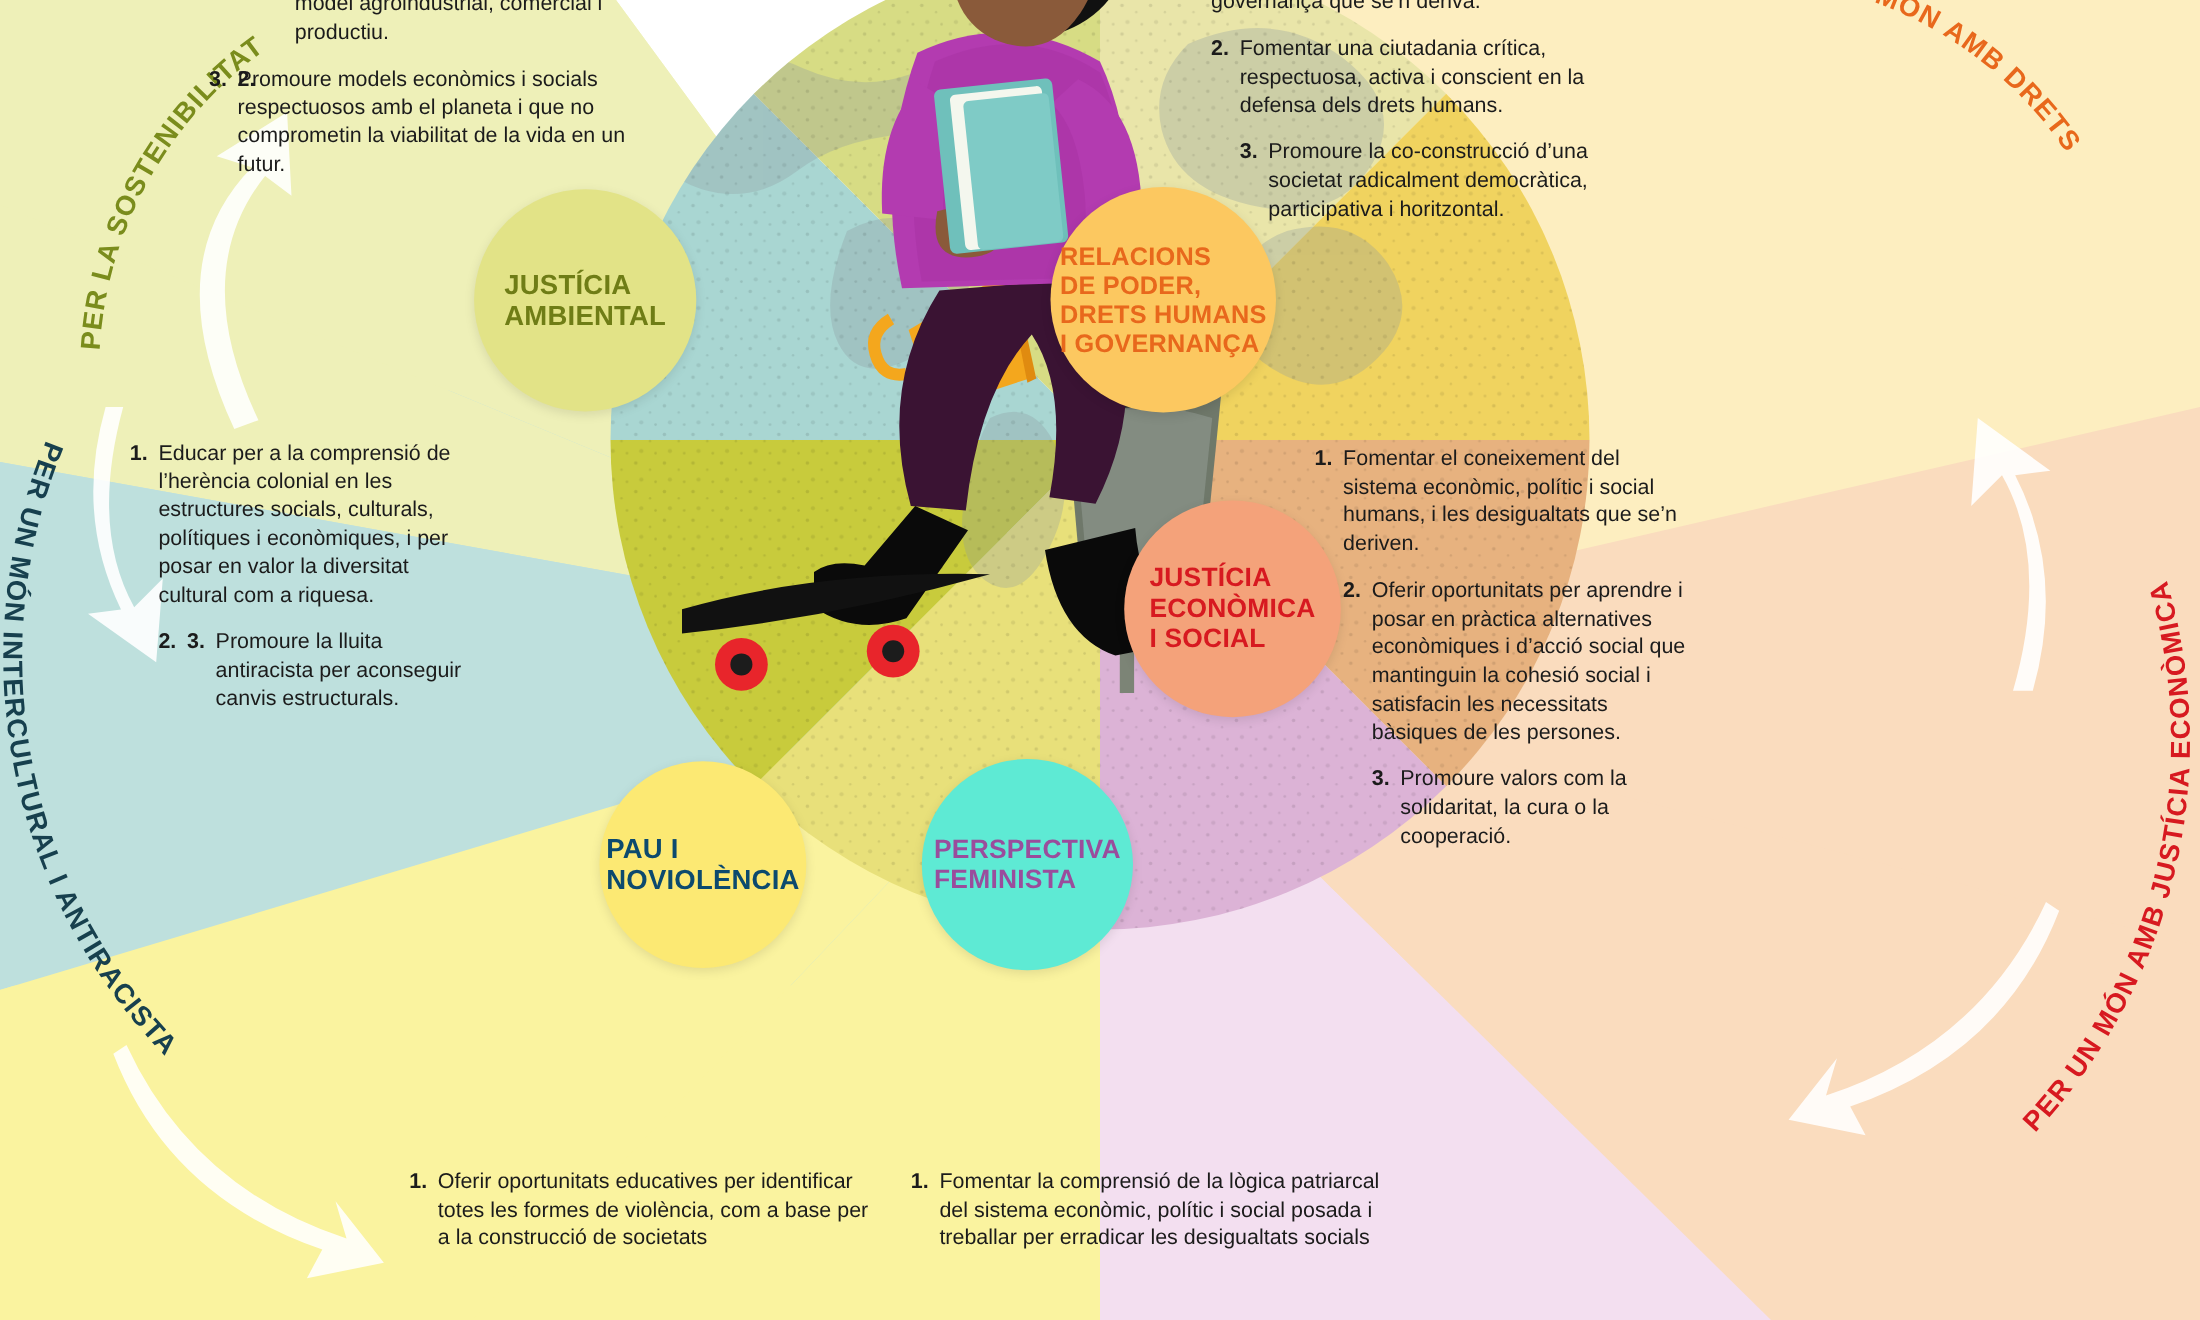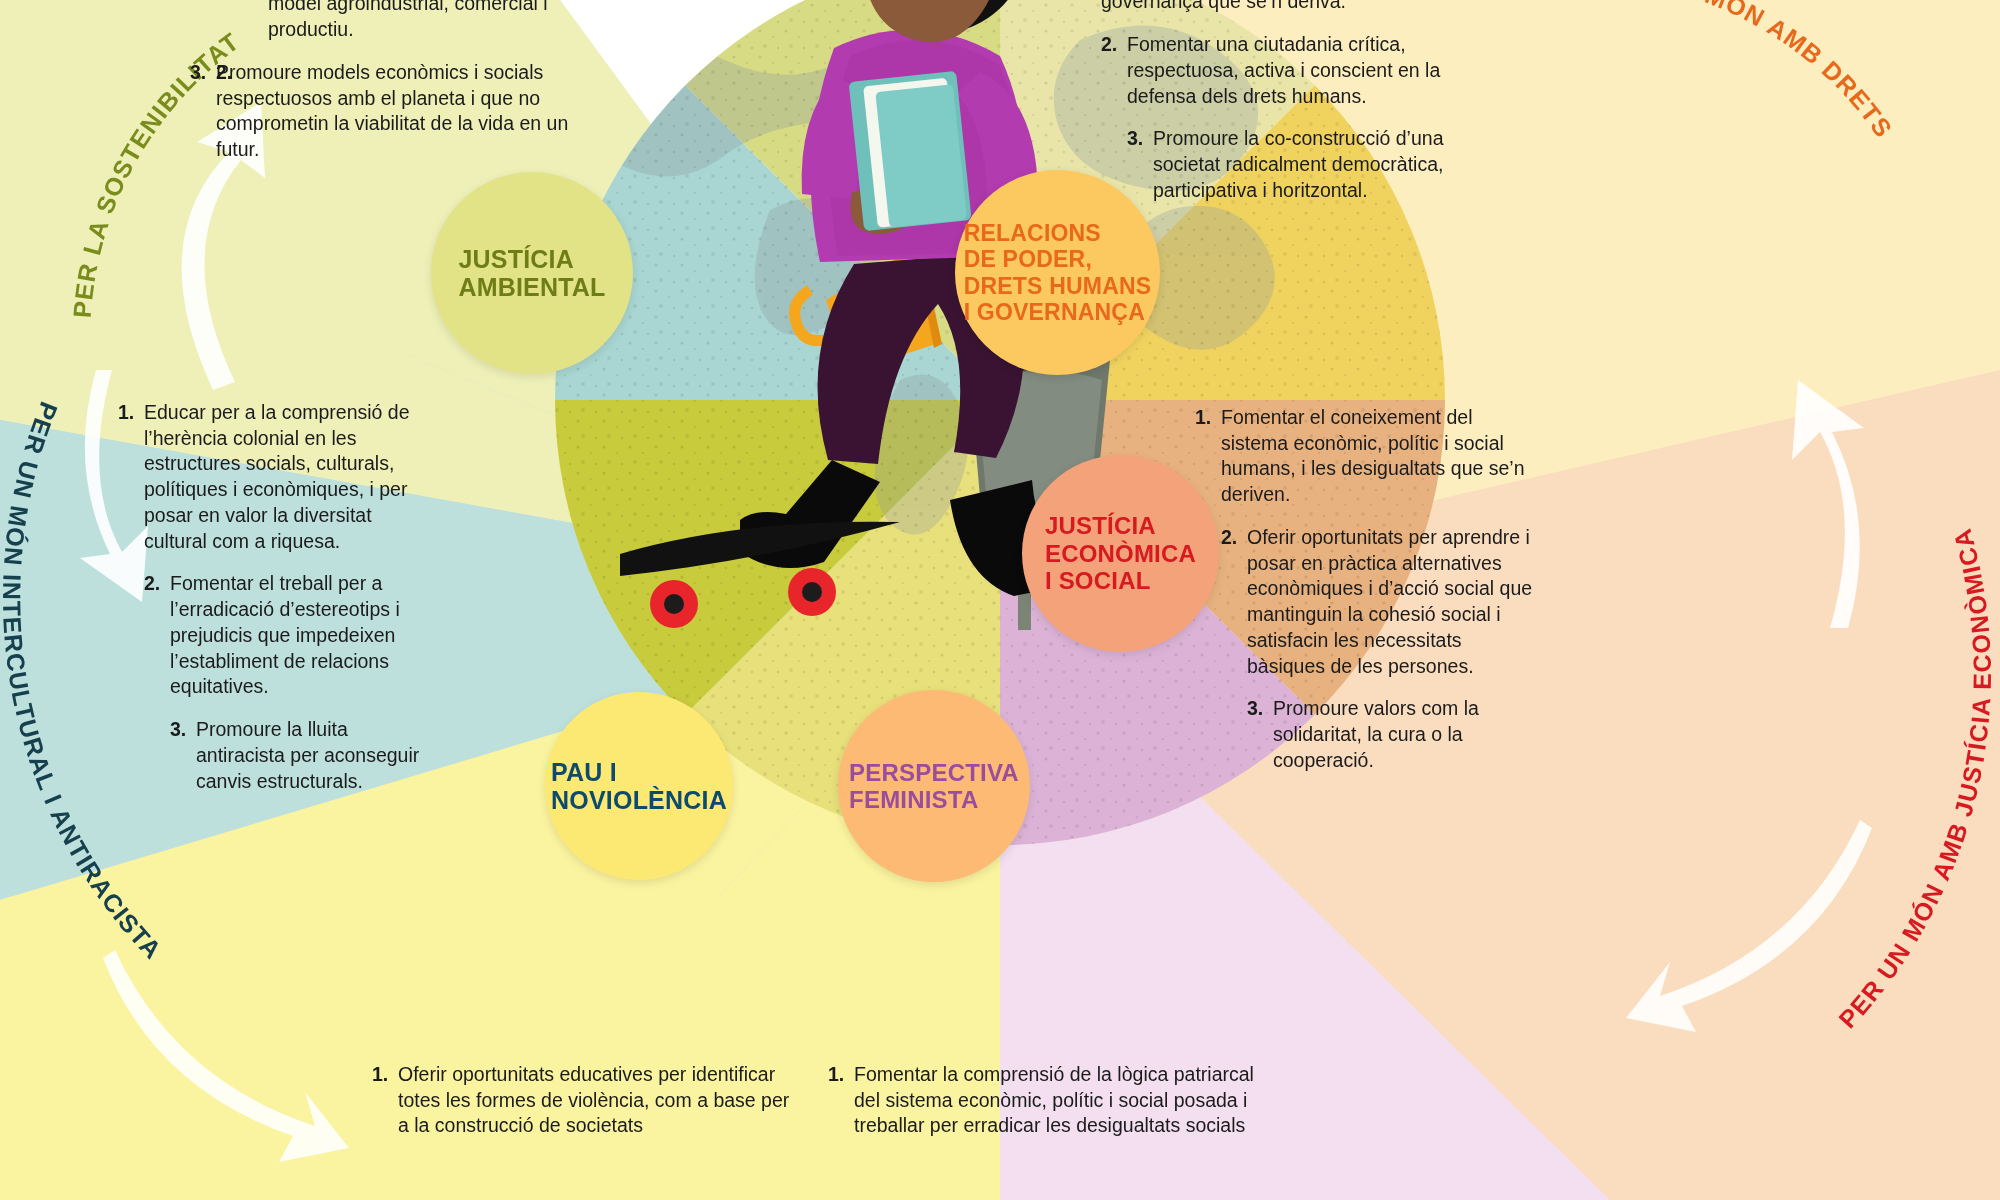"Fomentar el treball per a" span { html: <span>Fomentar el treball per a l’erradicació d’estereotips i prejudicis que impedeixen l’establiment de relacions equitatives.</span> -> none }
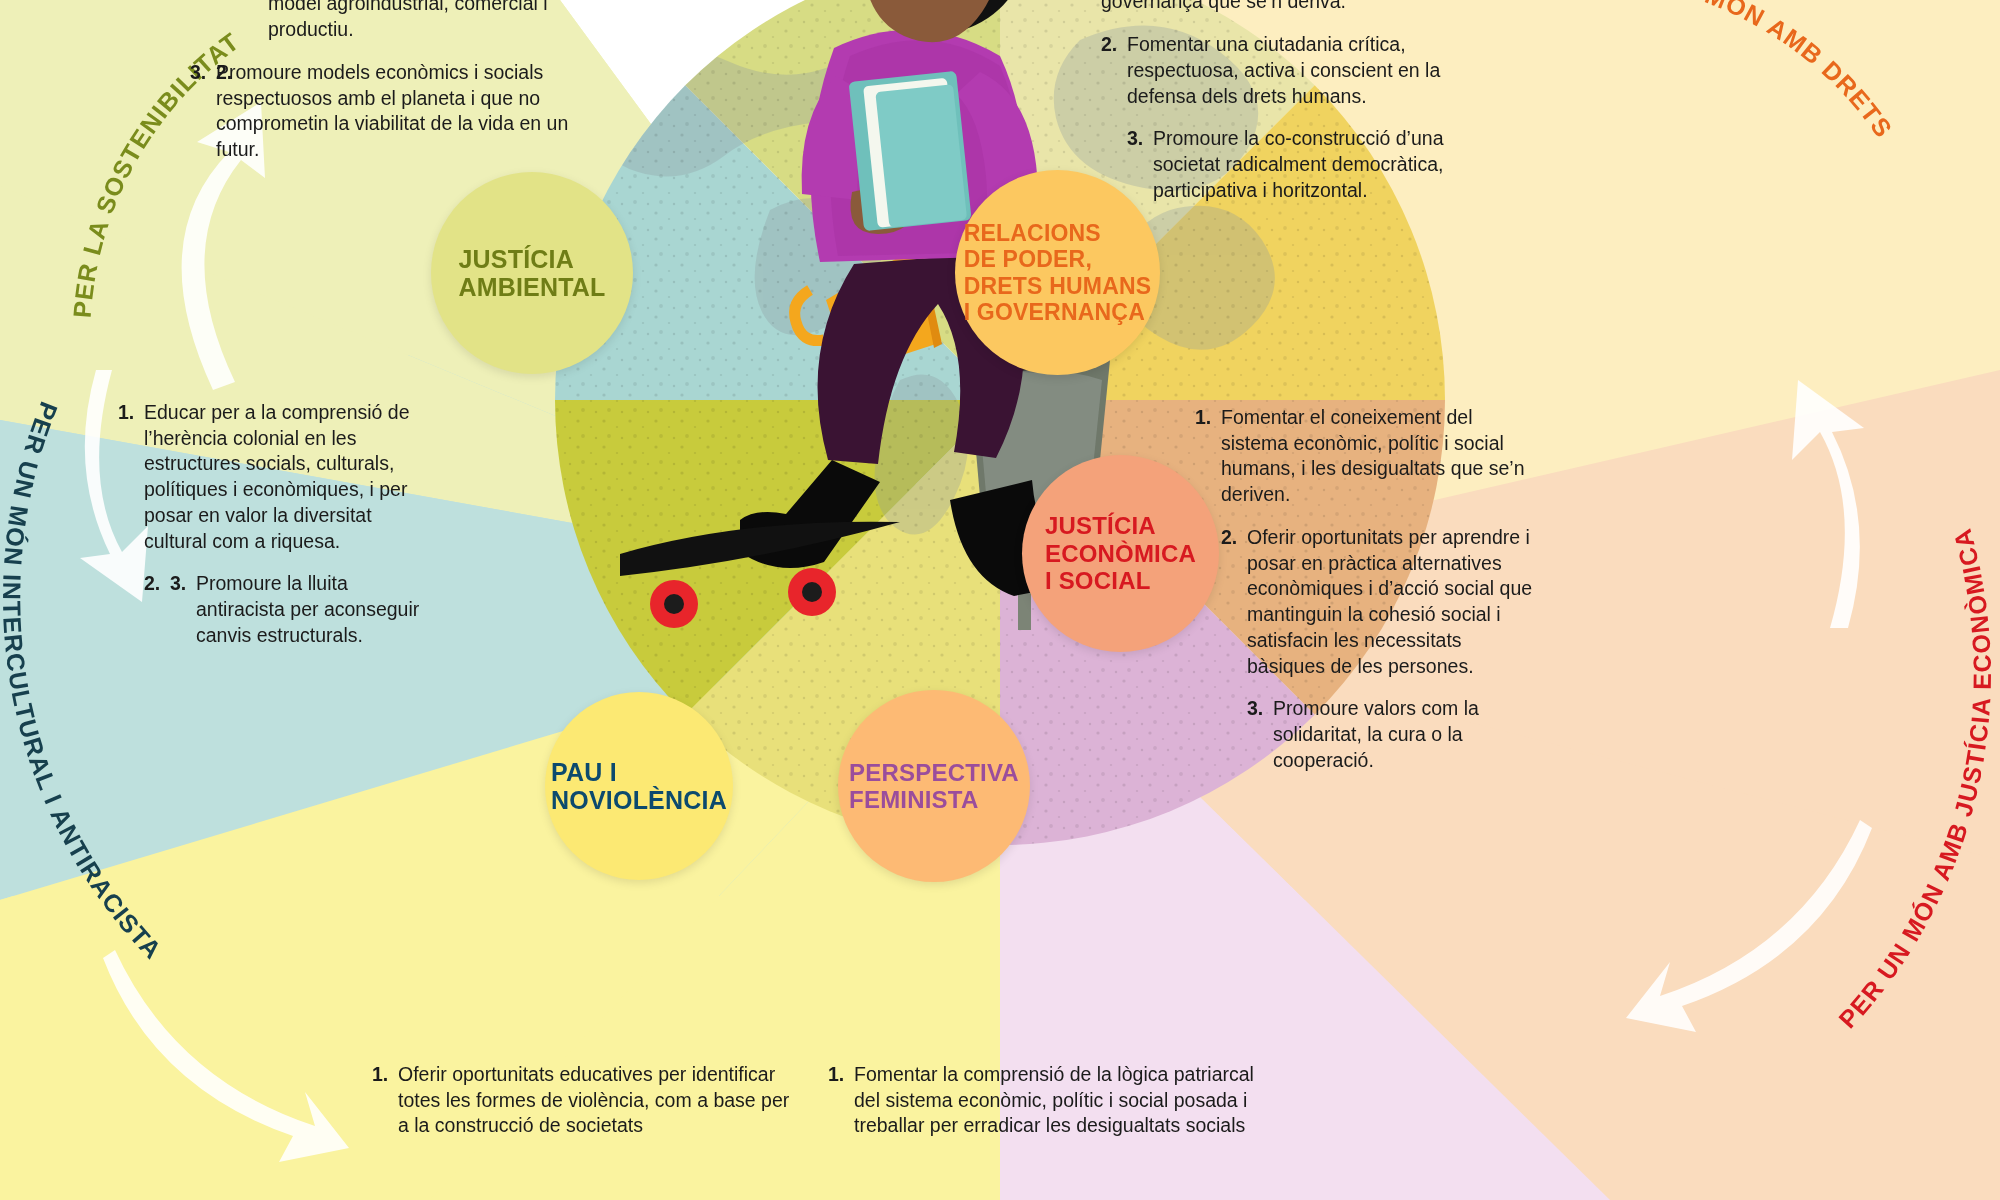"PERSPECTIVA" .b-fem { background: #fdba74 -> #5eead4 }
